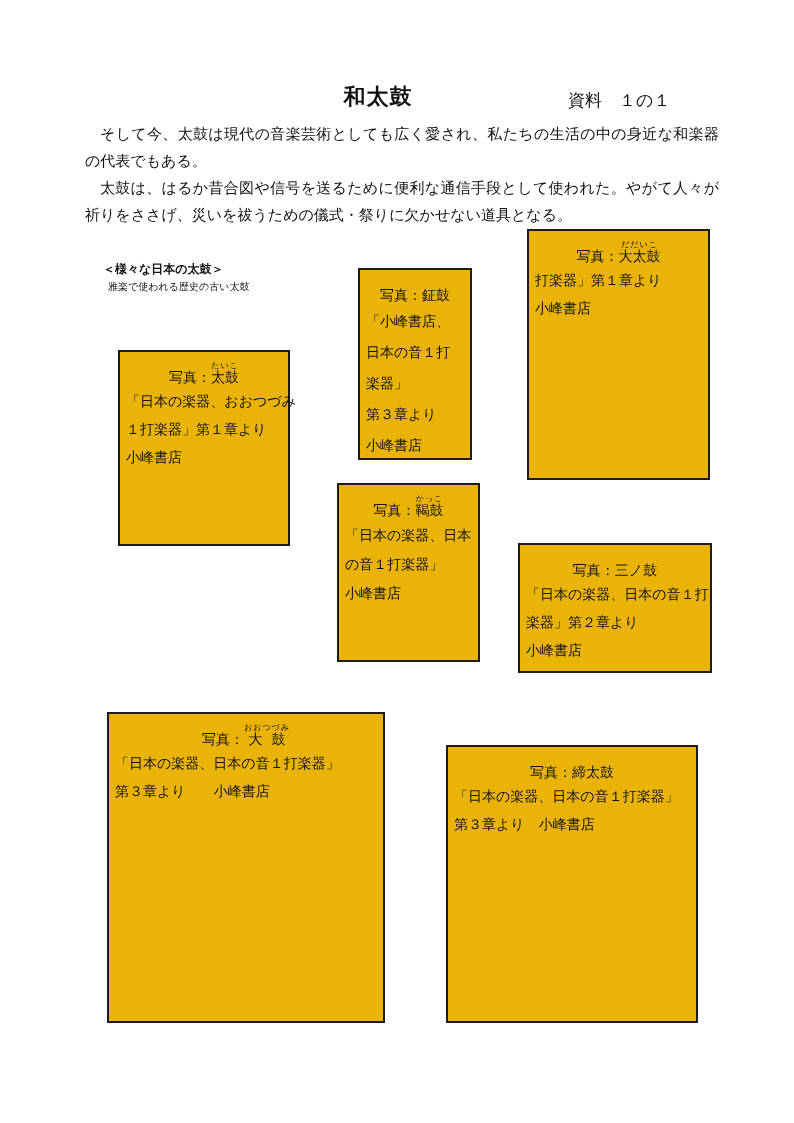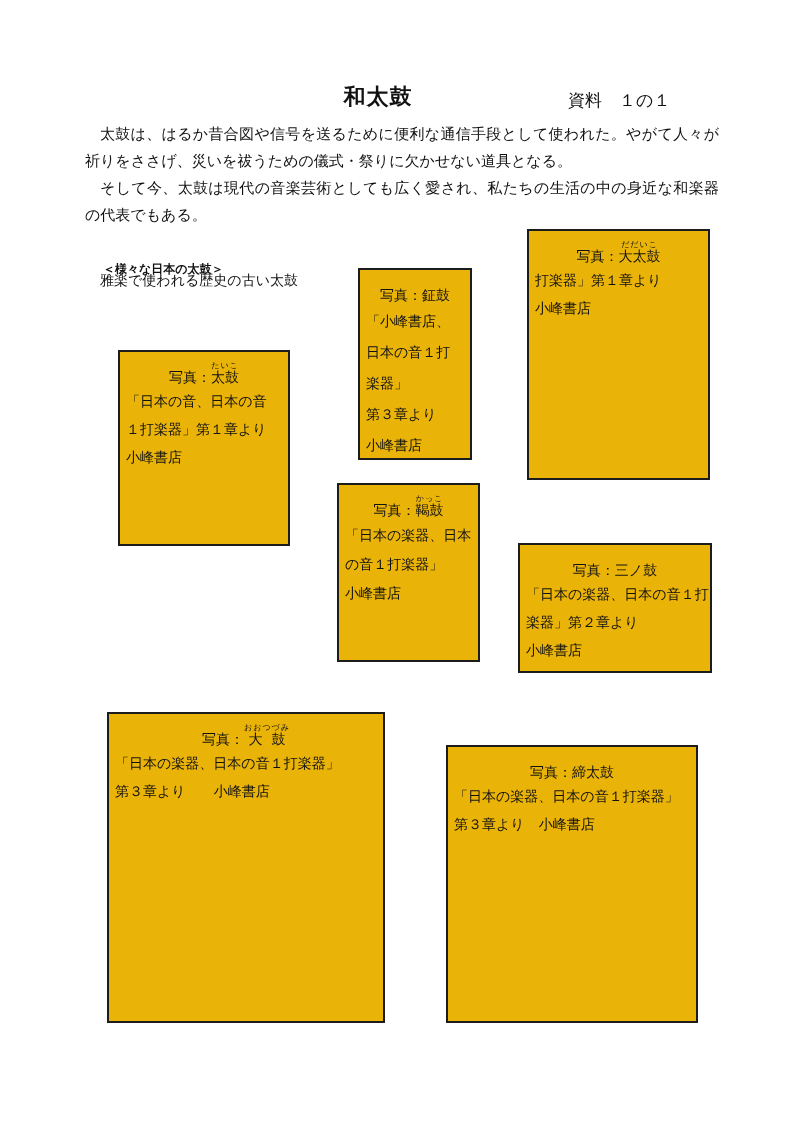"太鼓は、はるか昔合図や信号を送るために便利な通信手段として使われた。やがて人々が" p { order: before "そして今、太鼓は現代の音楽芸術としても広く愛され、私たちの生活の中の身近な和楽器" -> after "そして今、太鼓は現代の音楽芸術としても広く愛され、私たちの生活の中の身近な和楽器" }
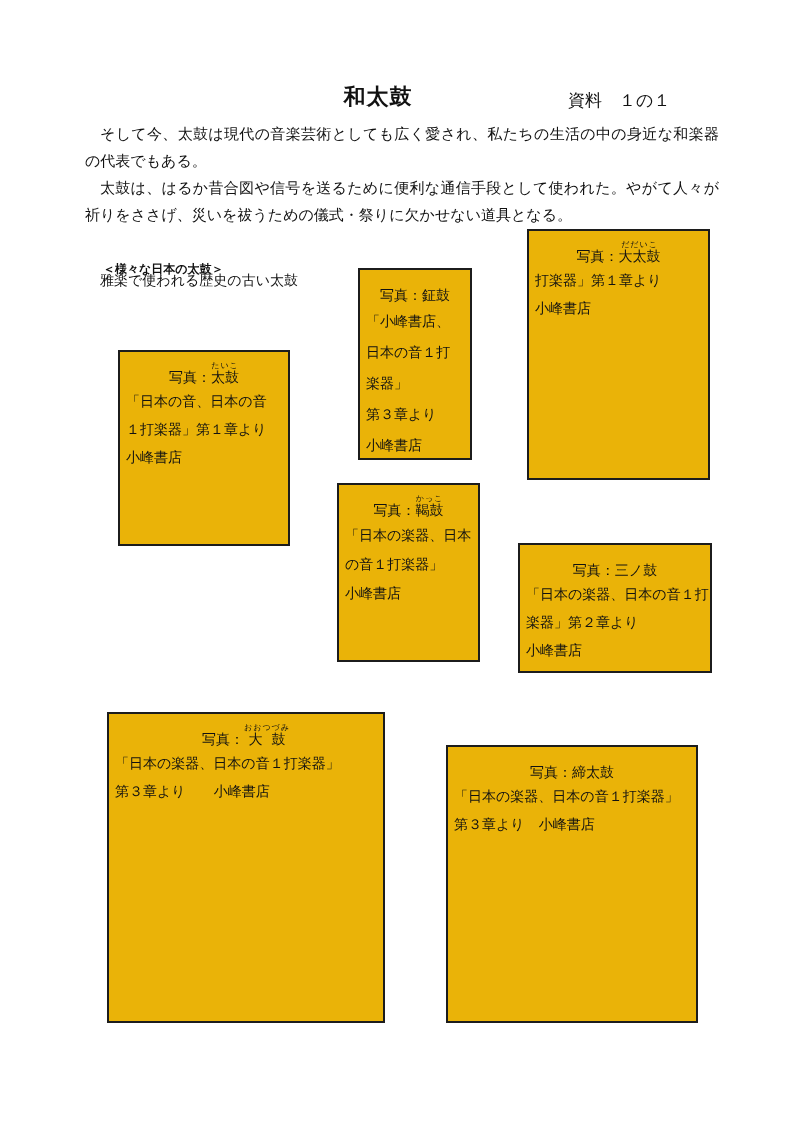"雅楽で使われる歴史の古い太鼓" .section-subtitle { font-size: 14px -> 10px; margin: 4px -> 12px }
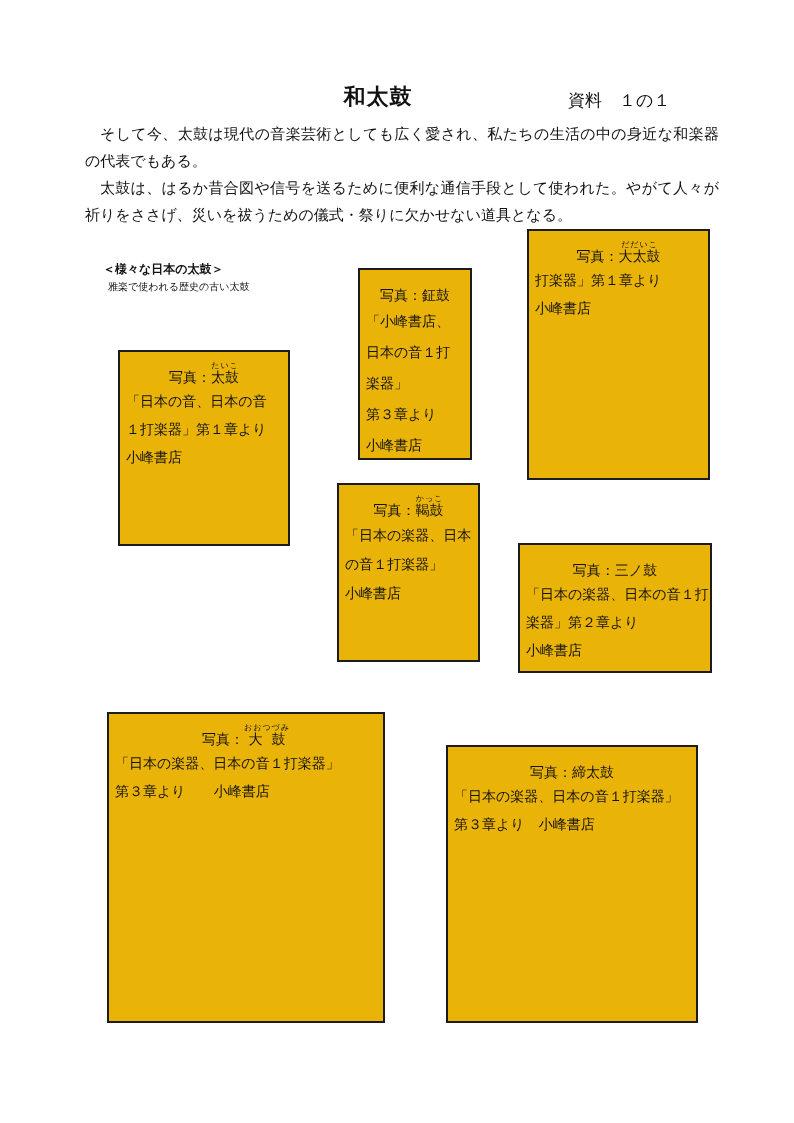"「日本の音、日本の音" div.box-line { text: 音、日本の音 -> 楽器、おおつづみ }
